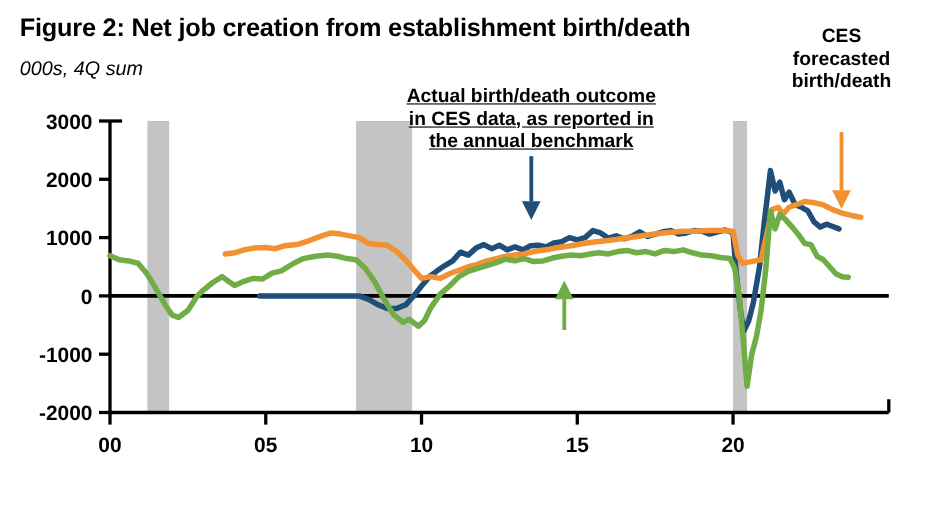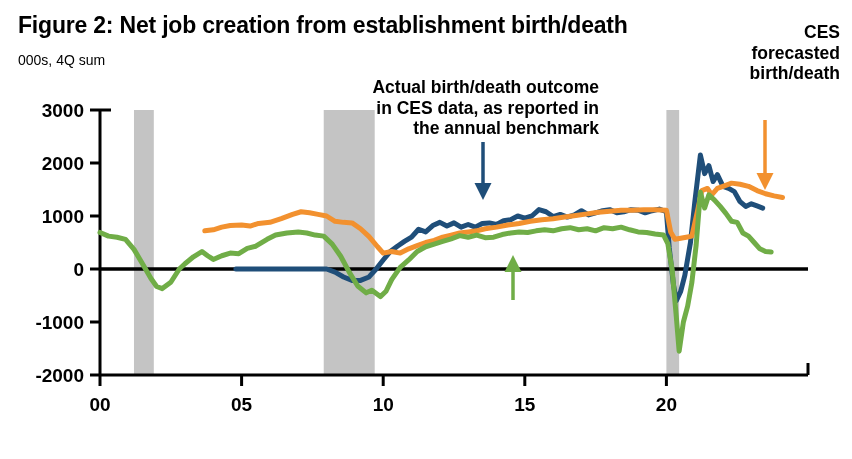"CES" .anno { text-align: right -> center }
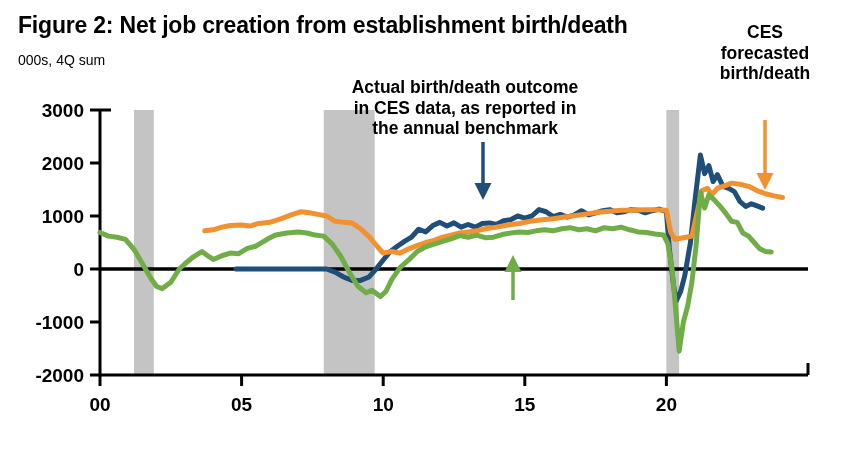"000s, 4Q sum" .fig-subtitle { font-size: 14px -> 18px; font-style: none -> italic }
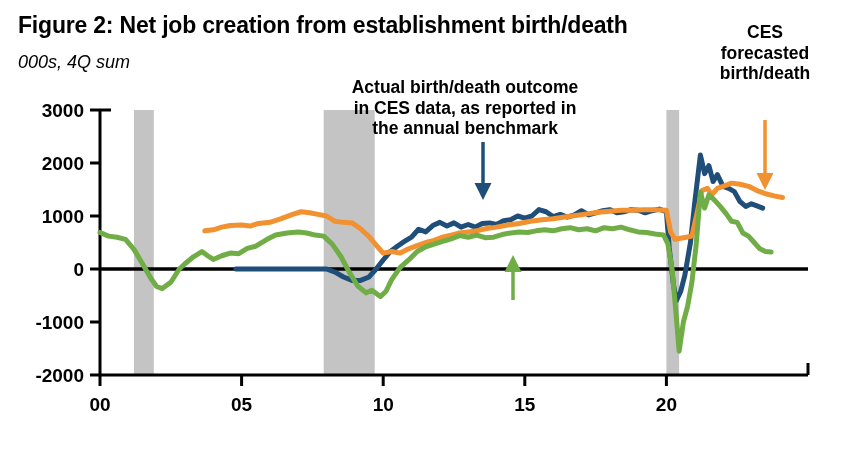"Actual birth/death outcome" #anno-blue { left: 331px -> 349px; text-decoration: none -> underline }
